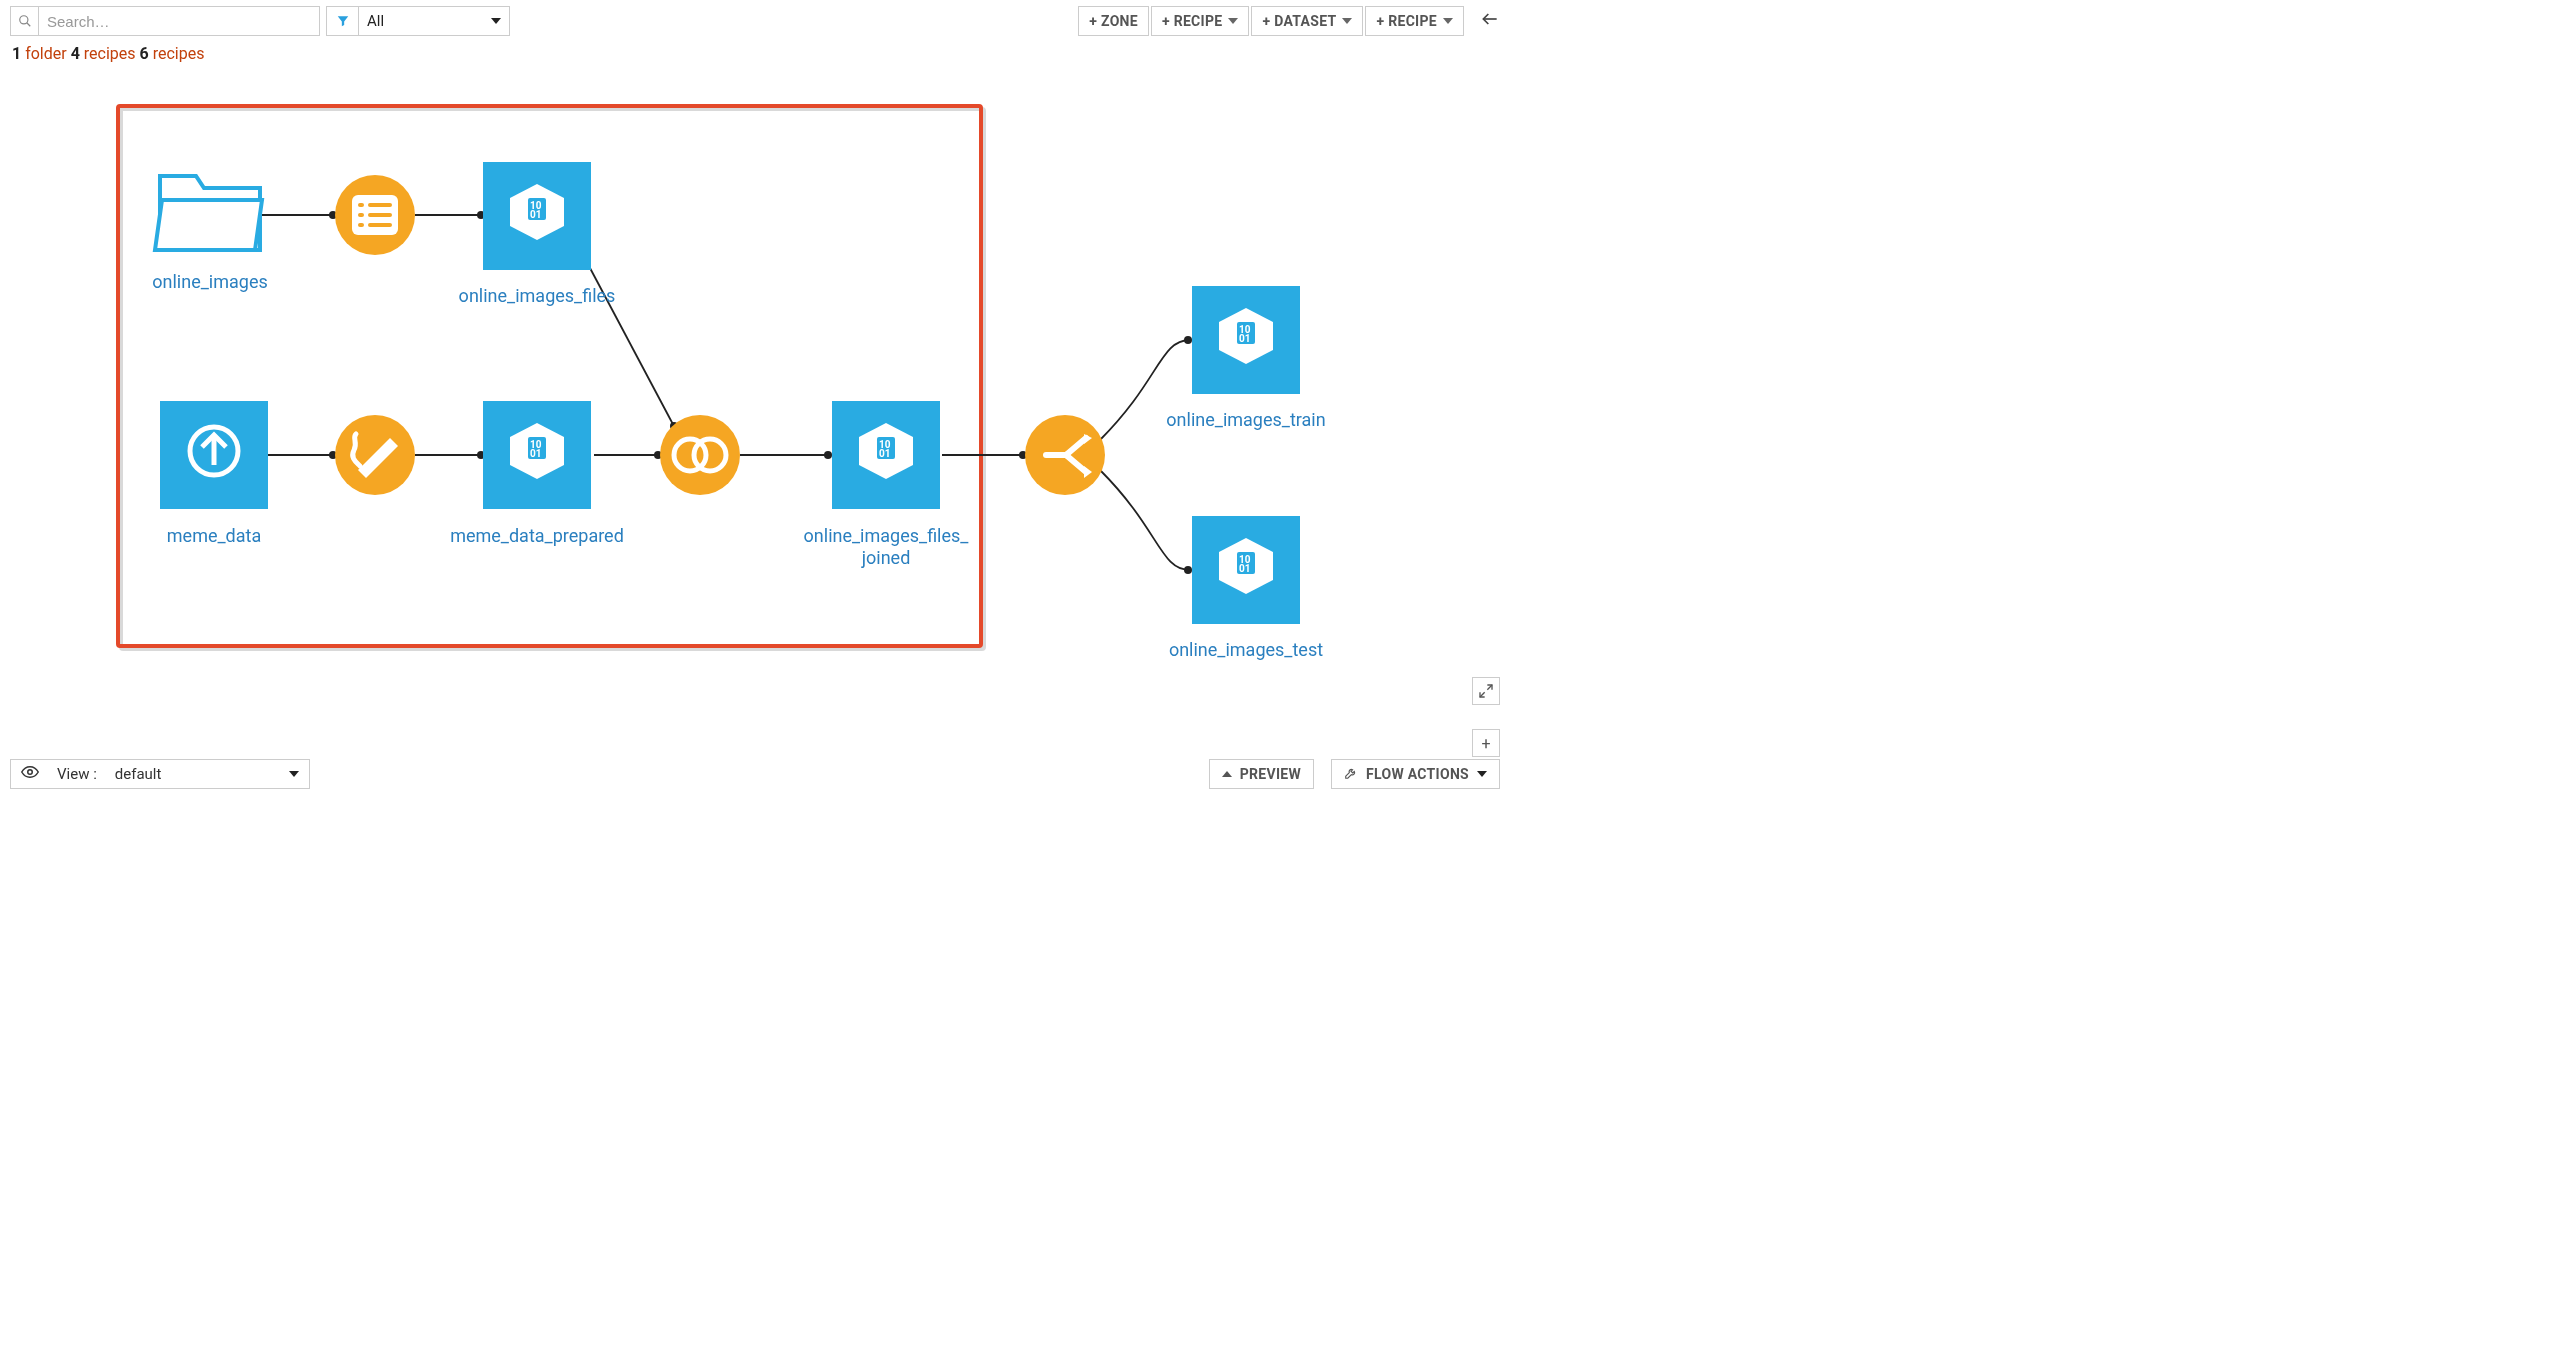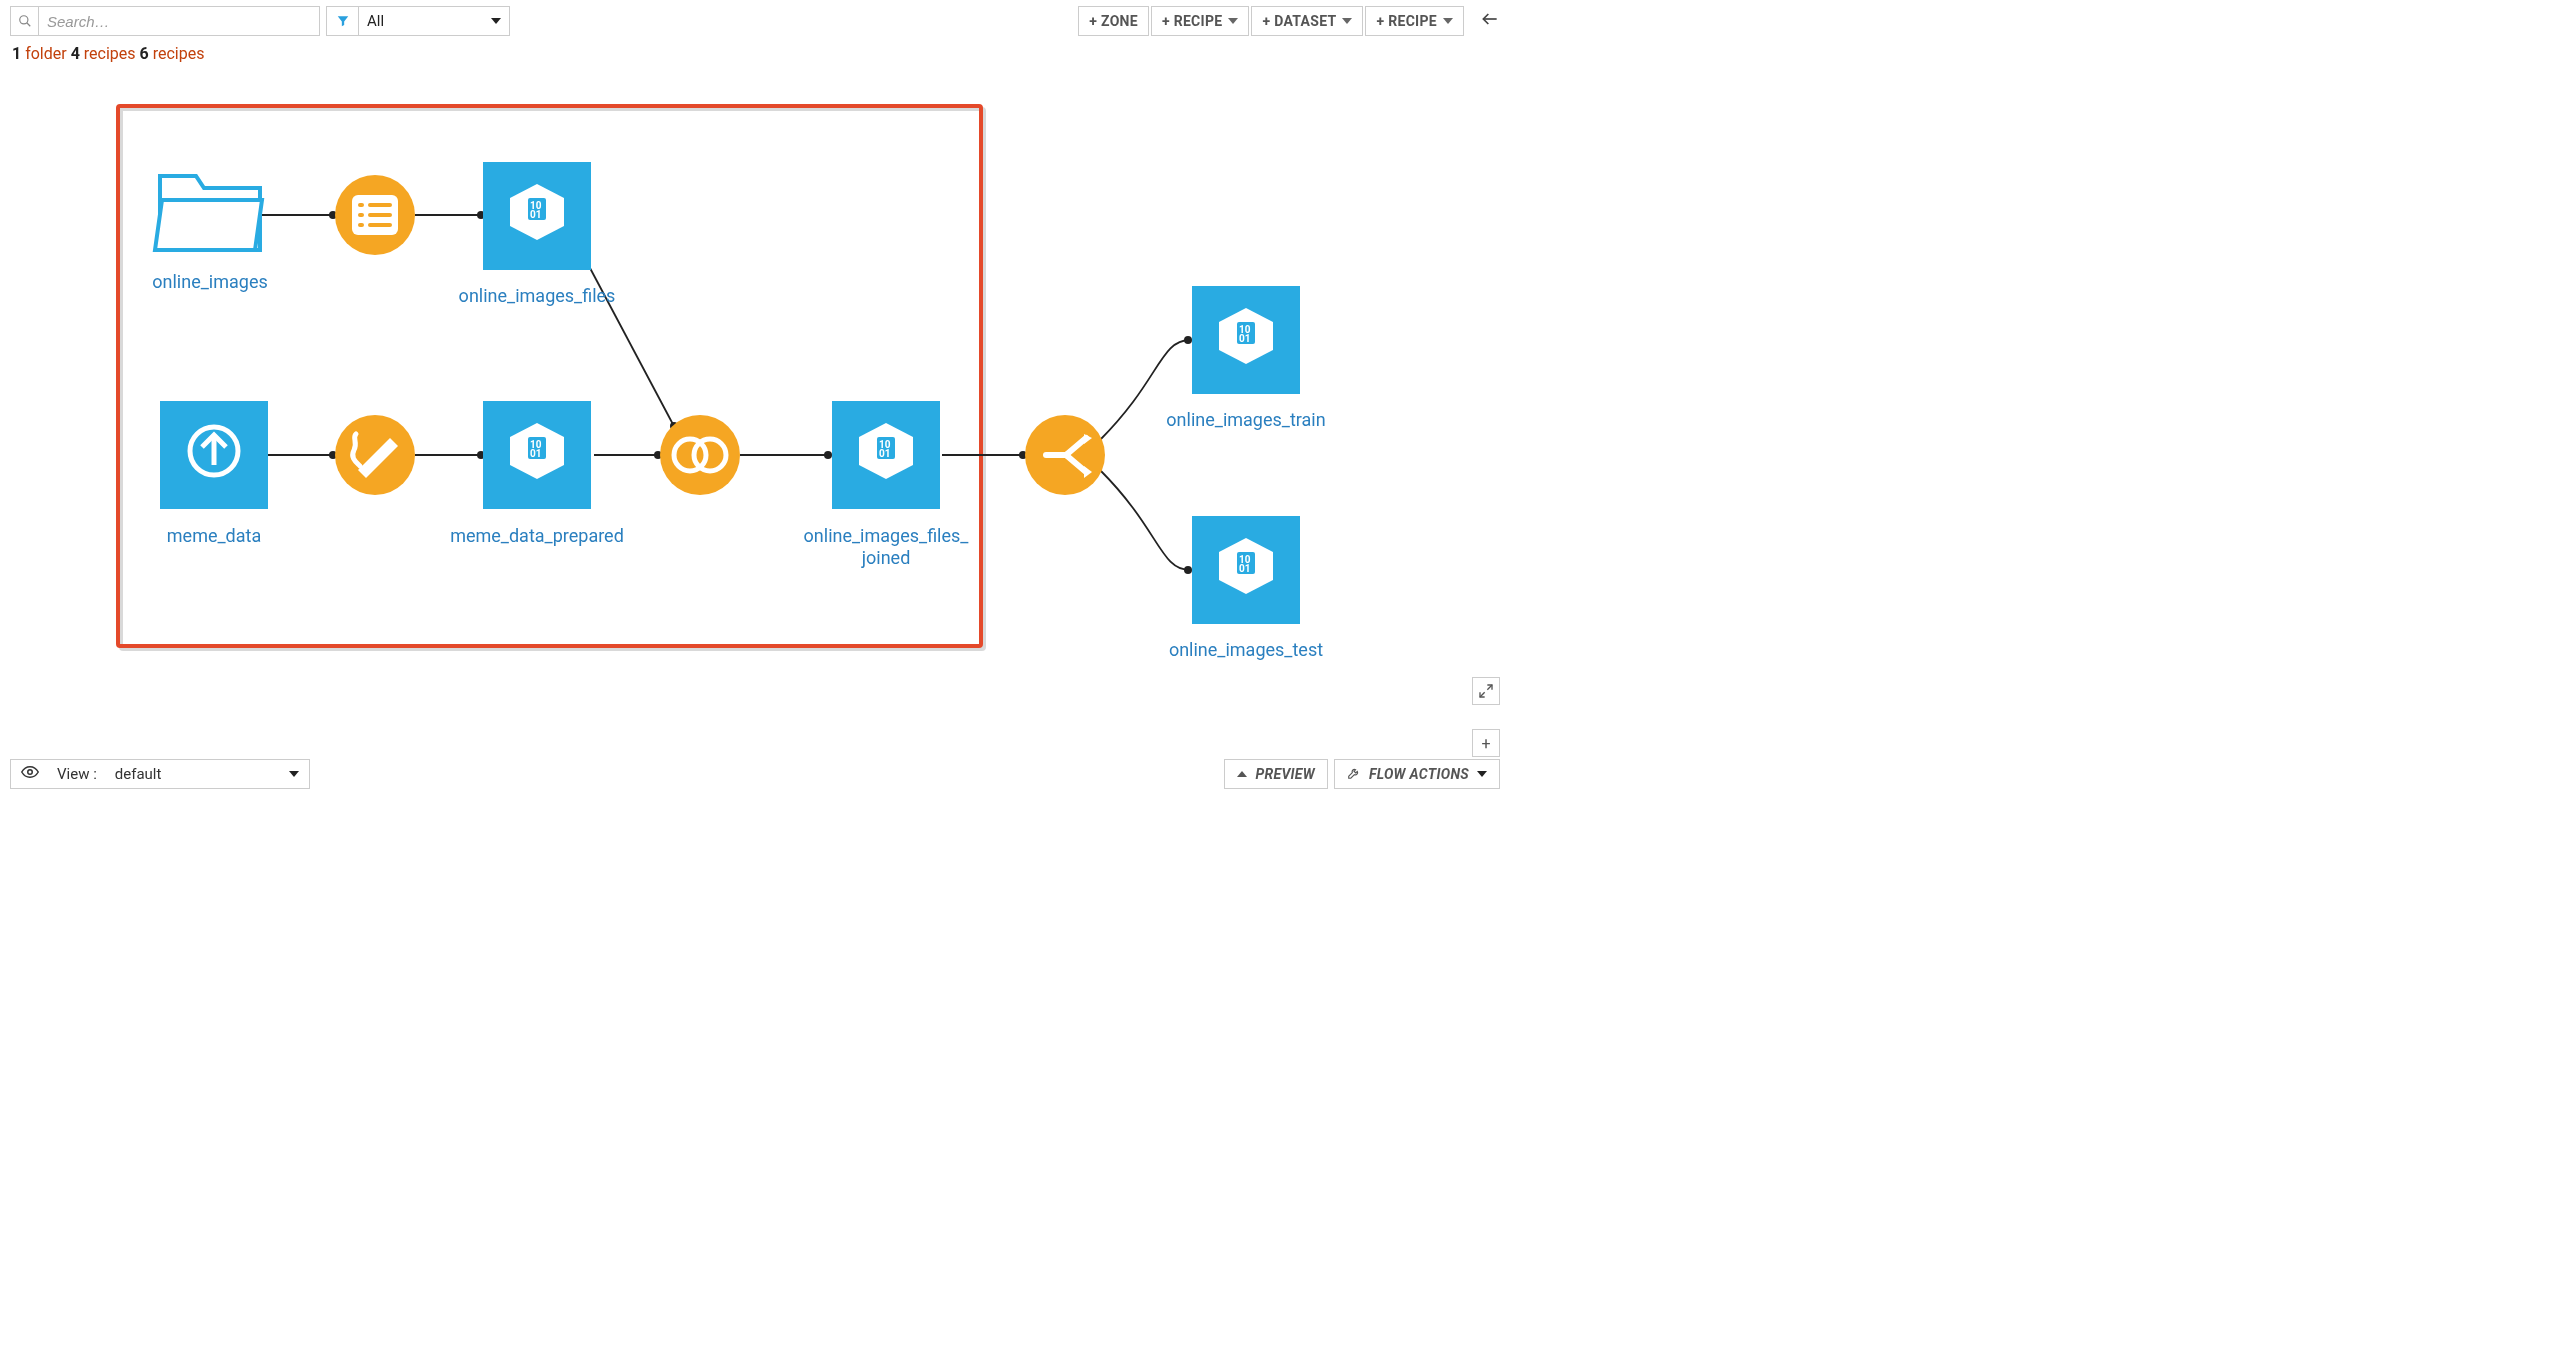"Search…" .search-input { font-style: italic -> none }
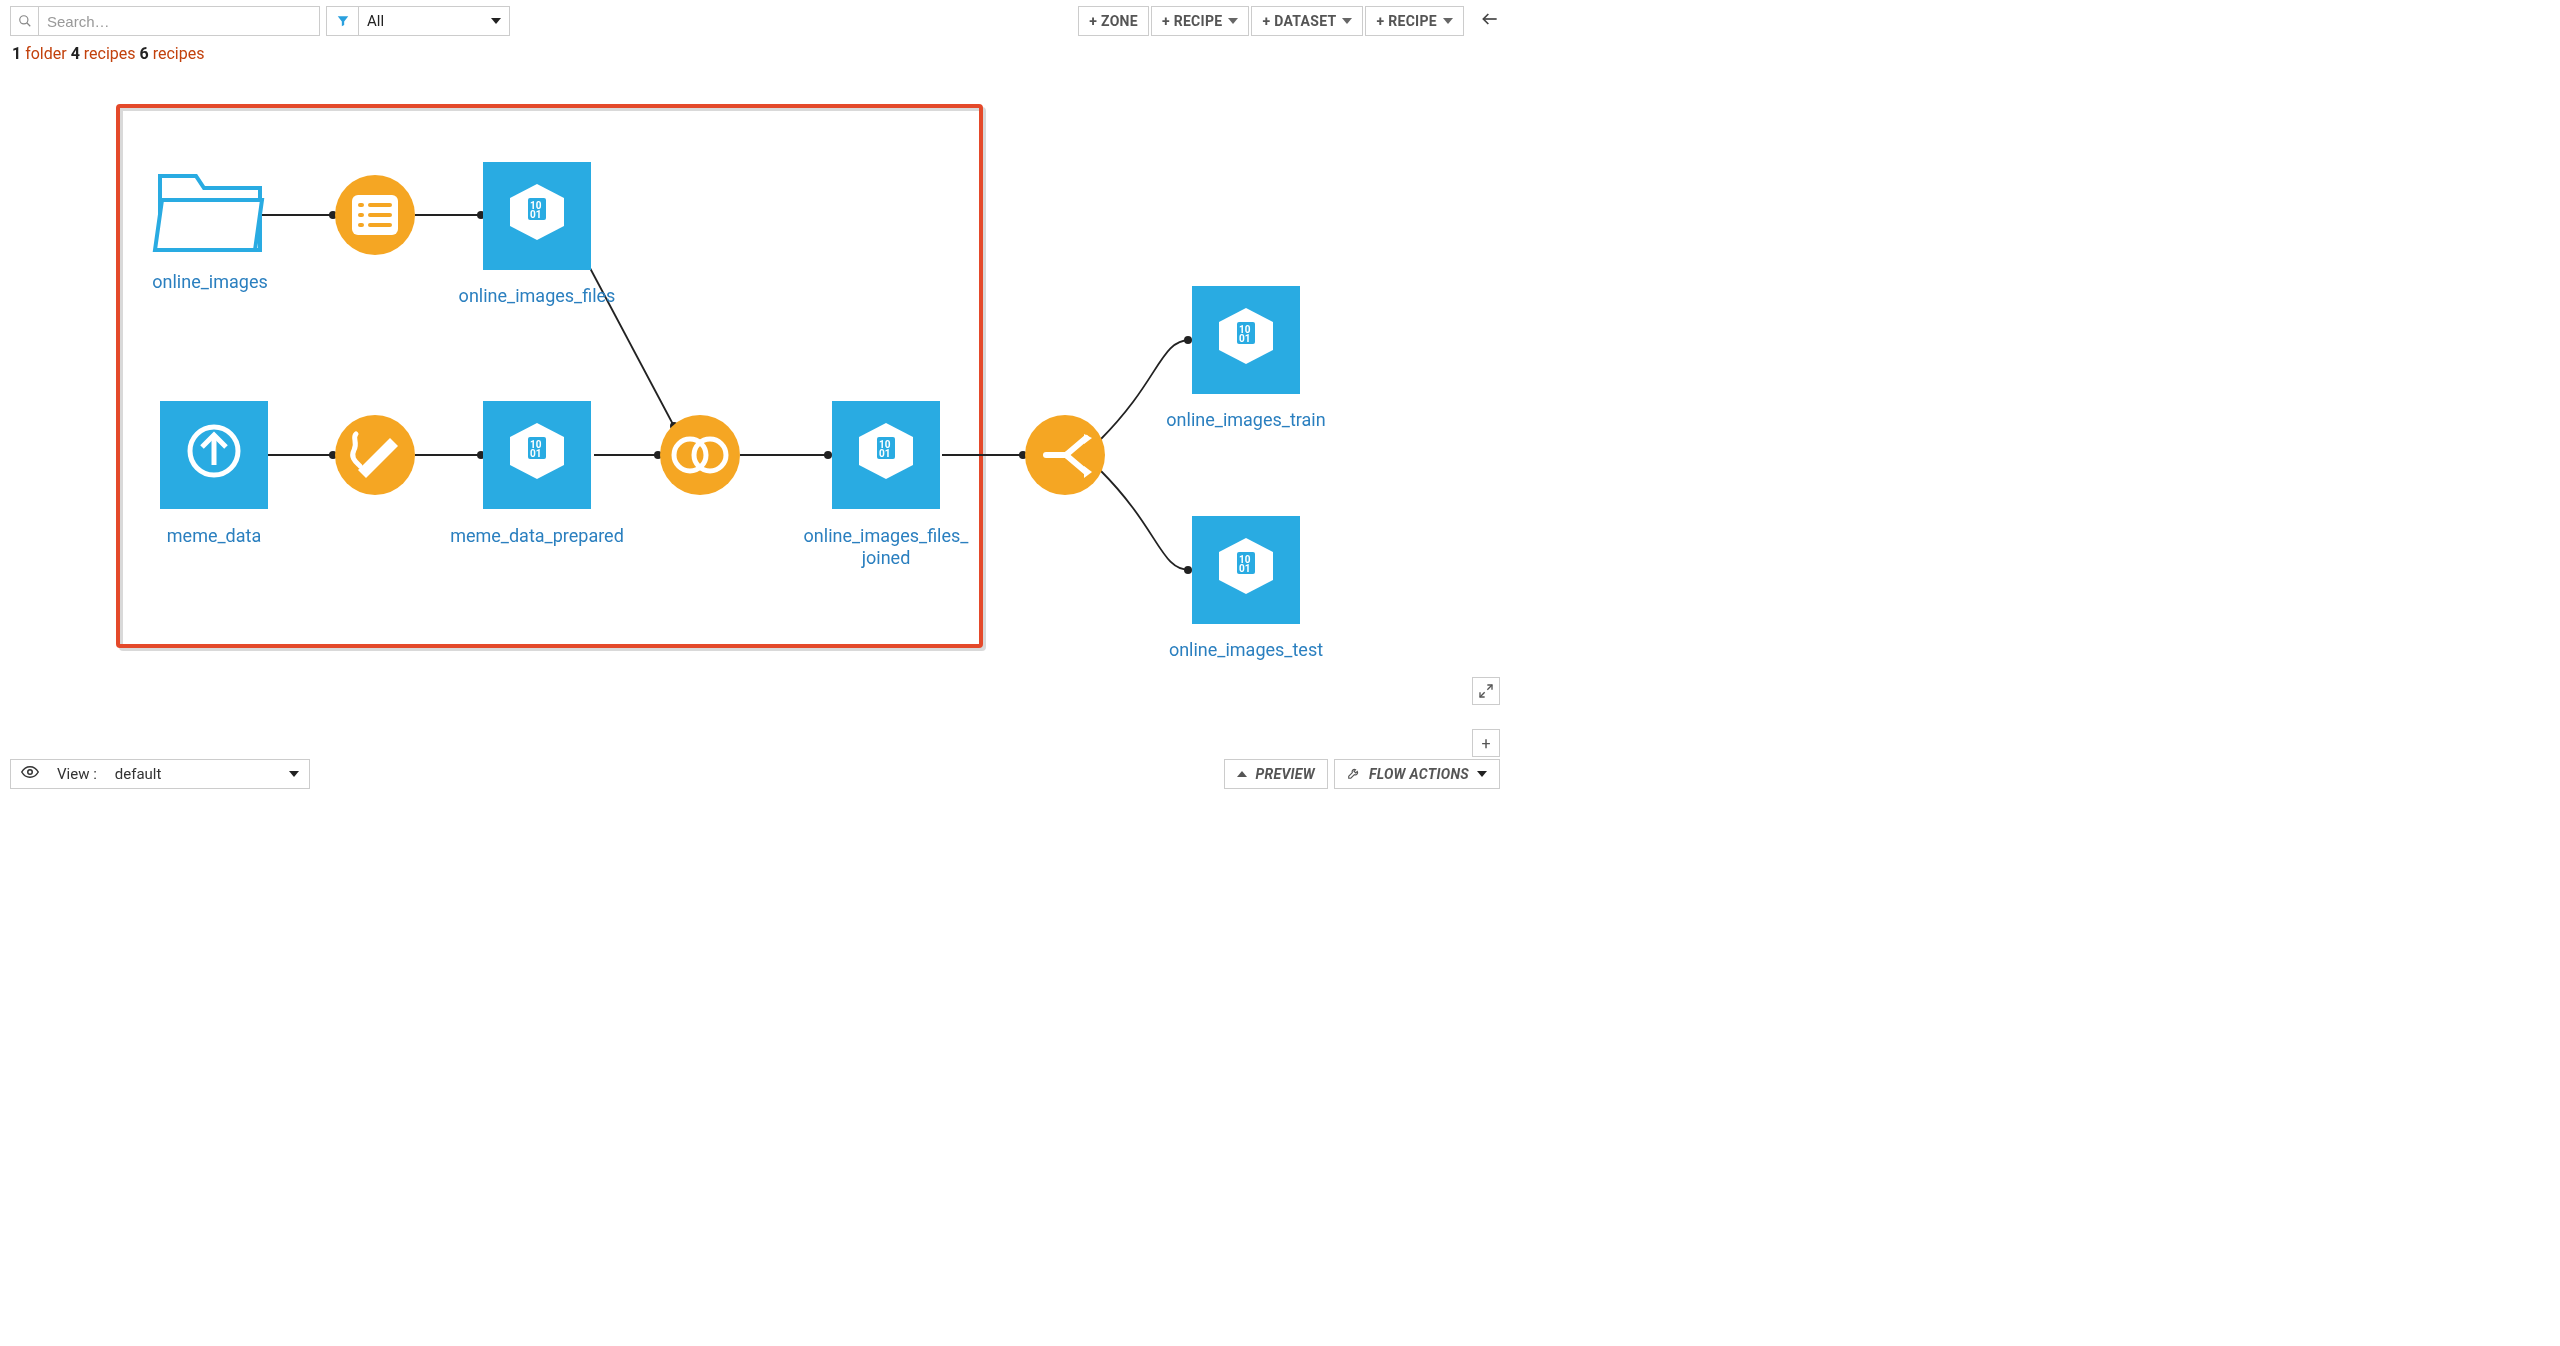"PREVIEW" .bottomright { font-style: italic -> none; gap: 6px -> 17px }
